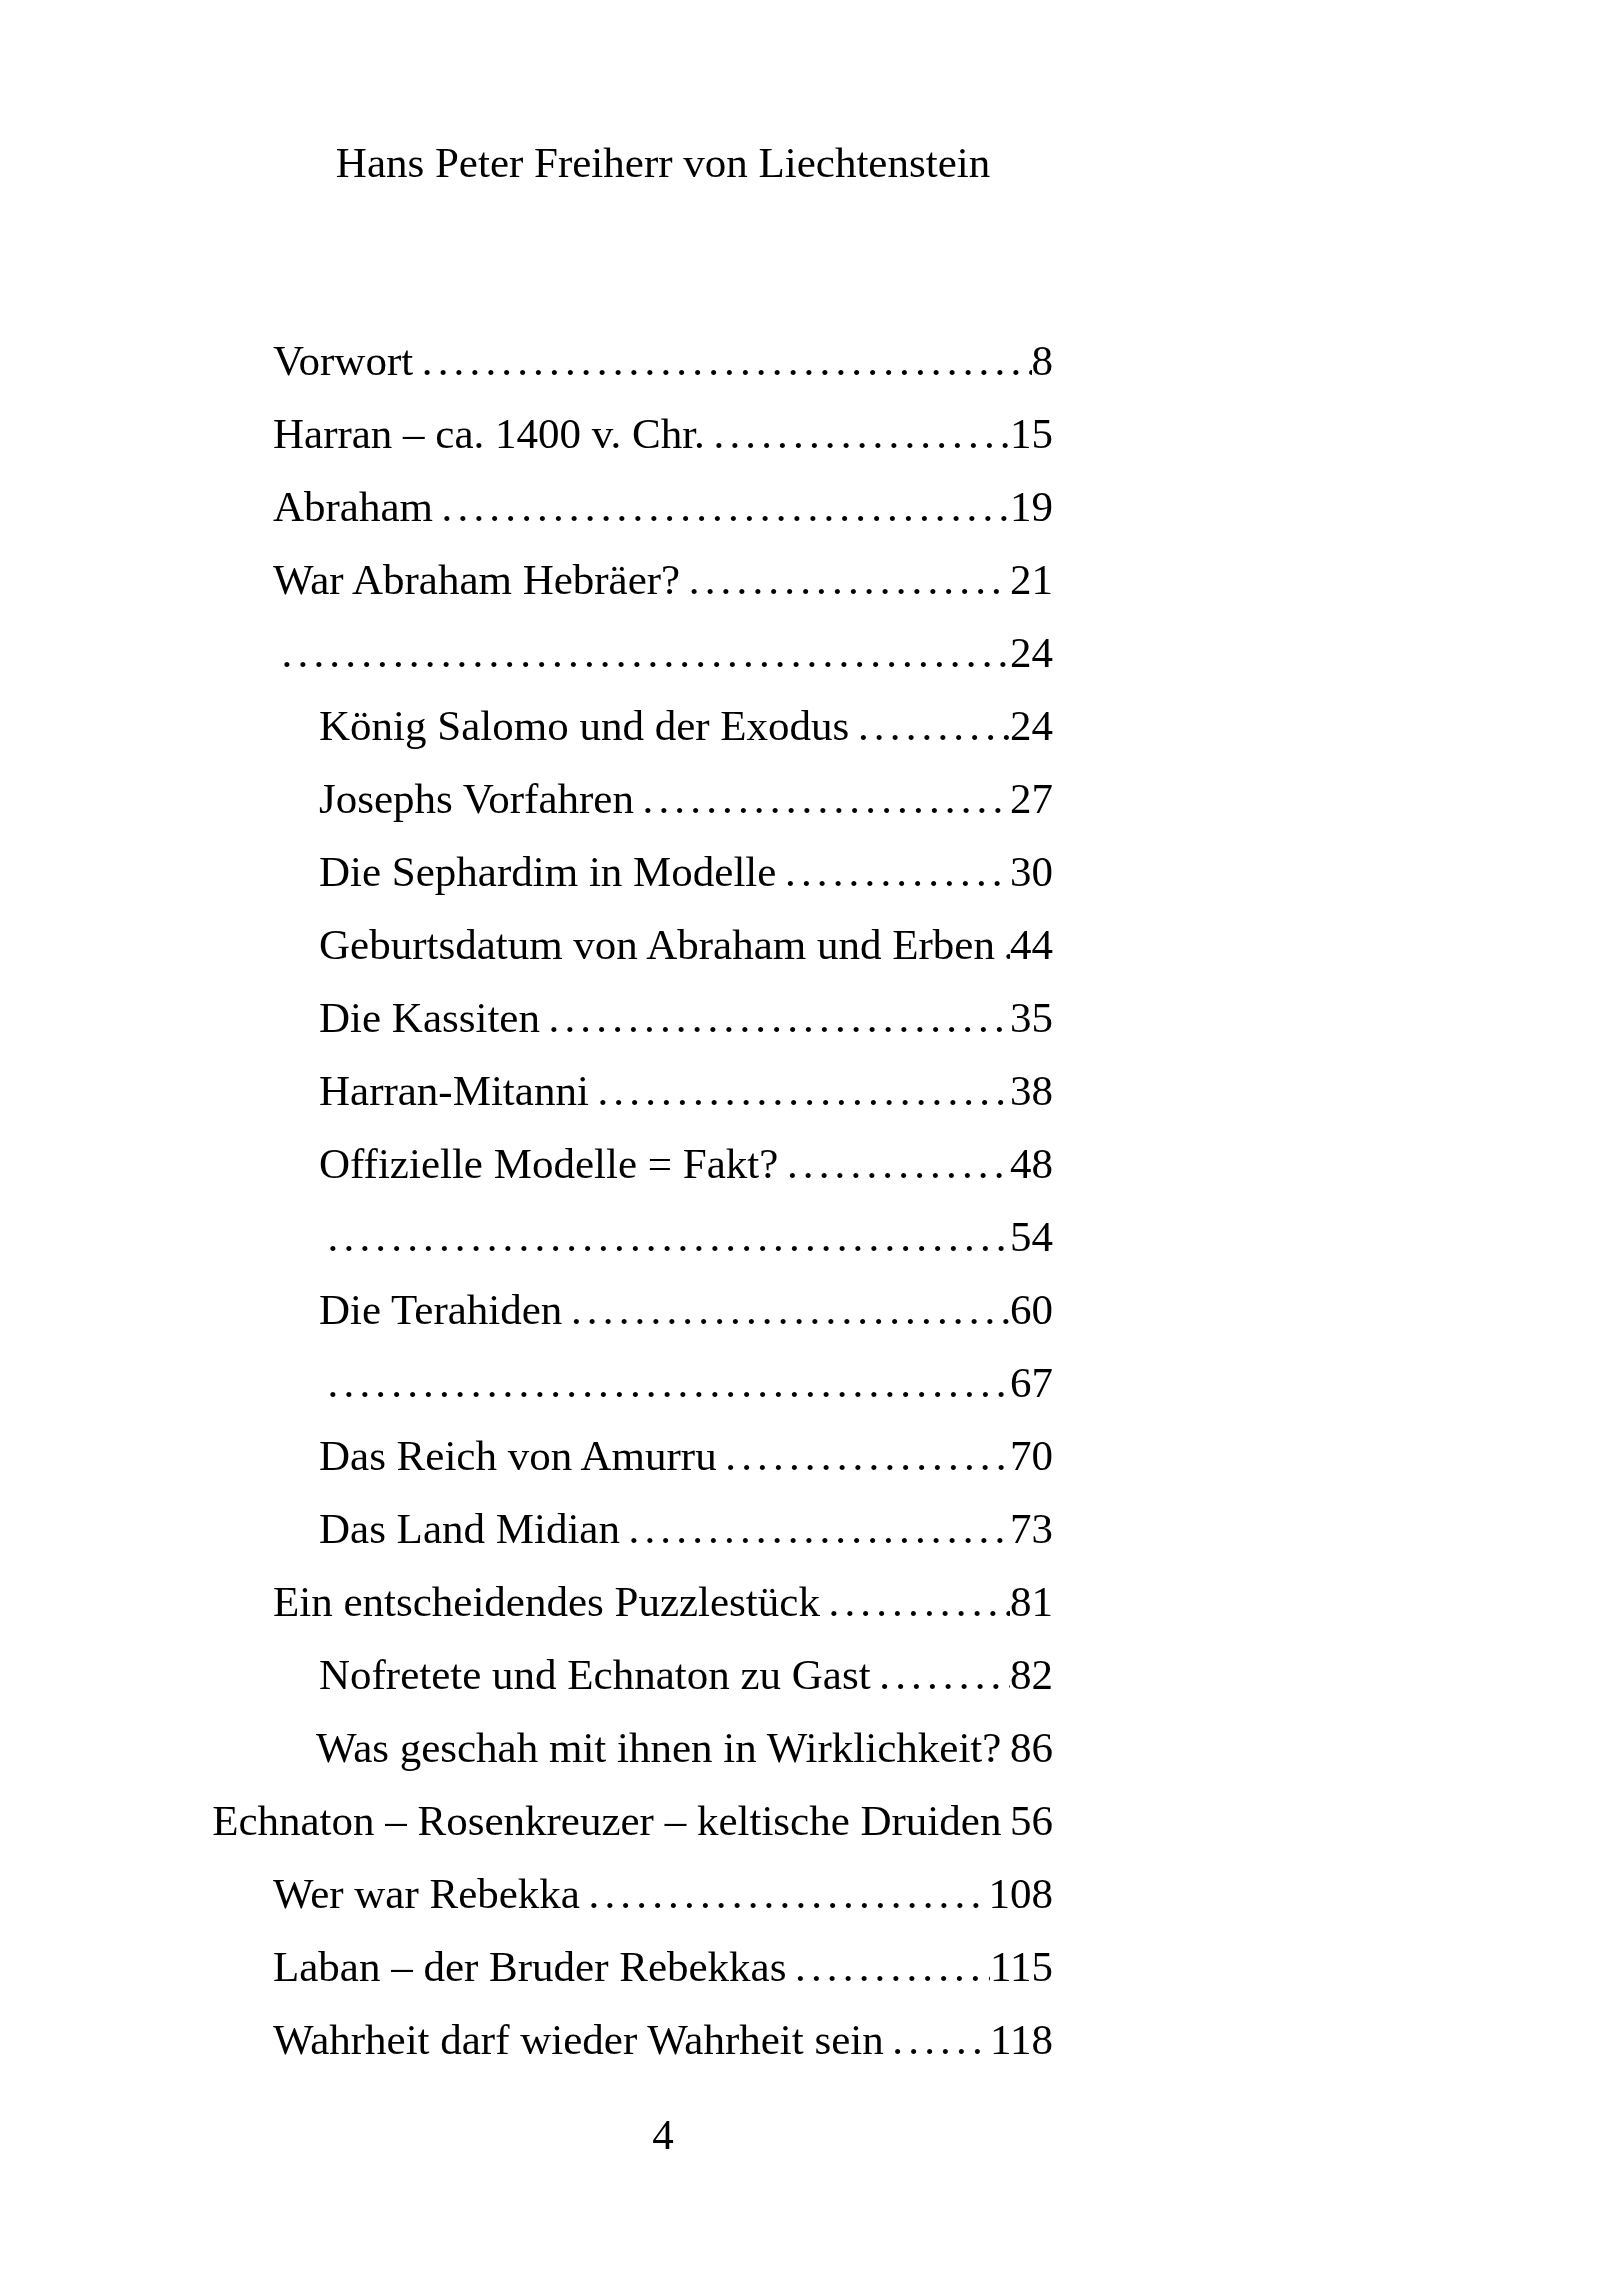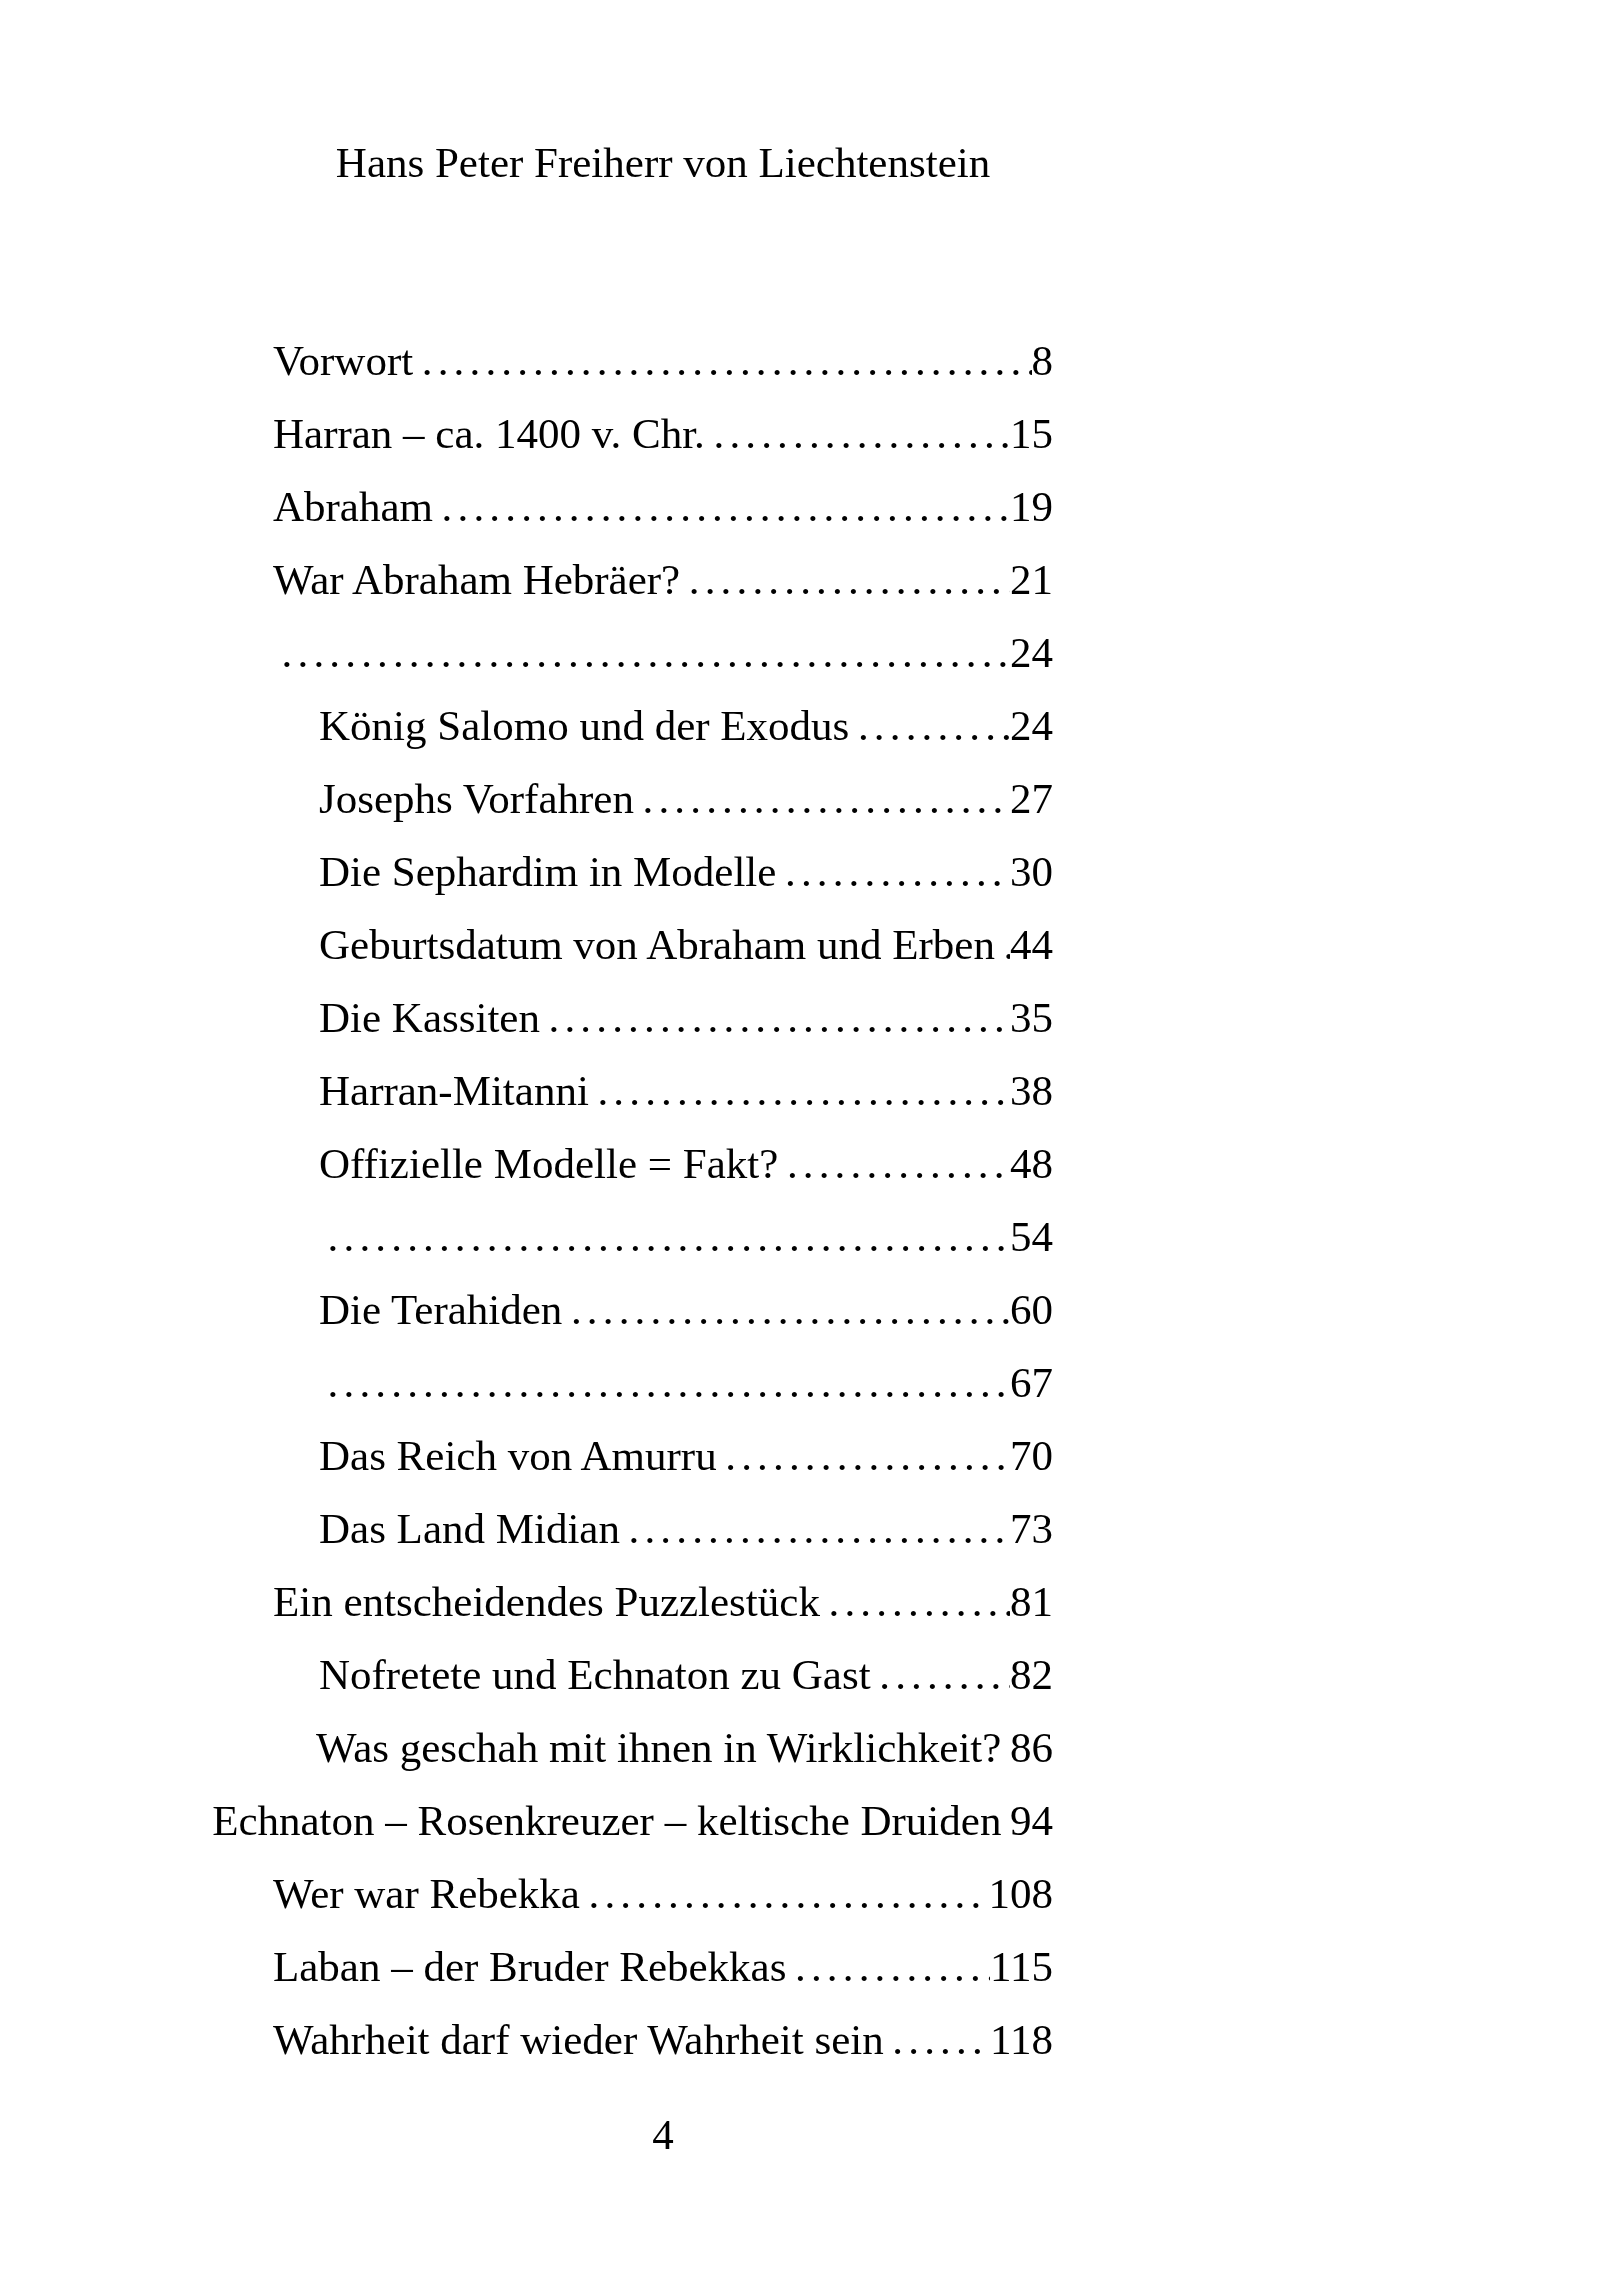"94" span.toc-page { text: 94 -> 56 }
